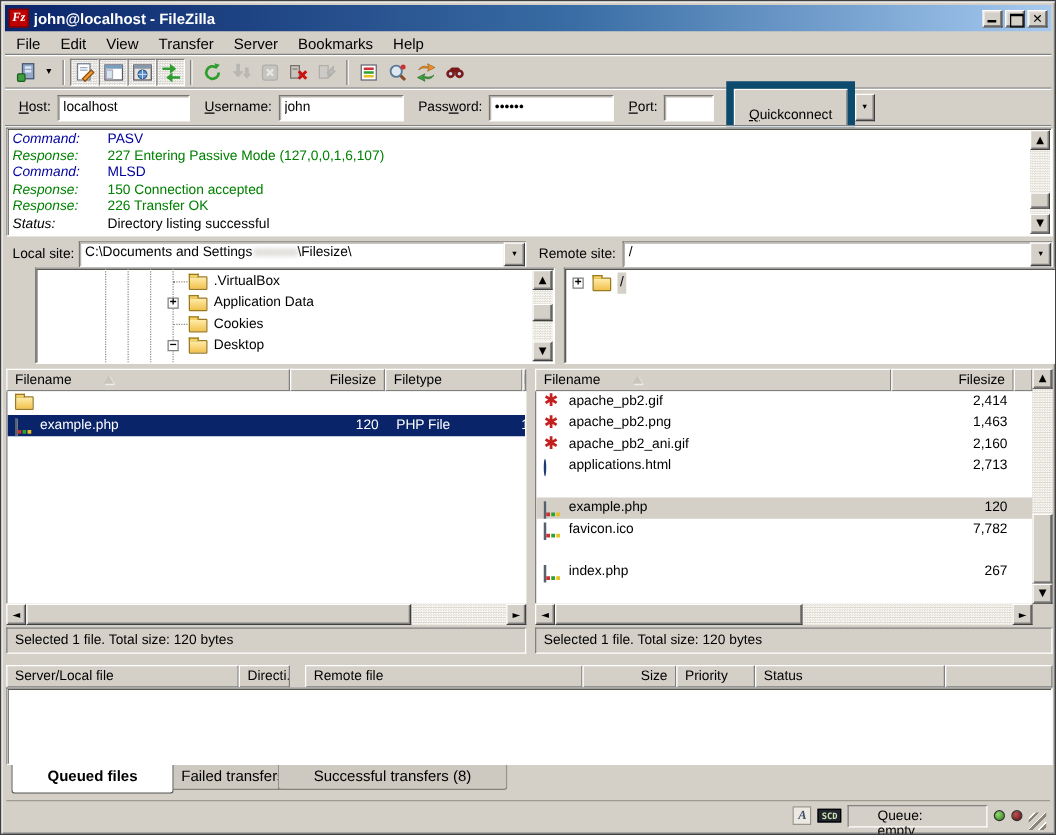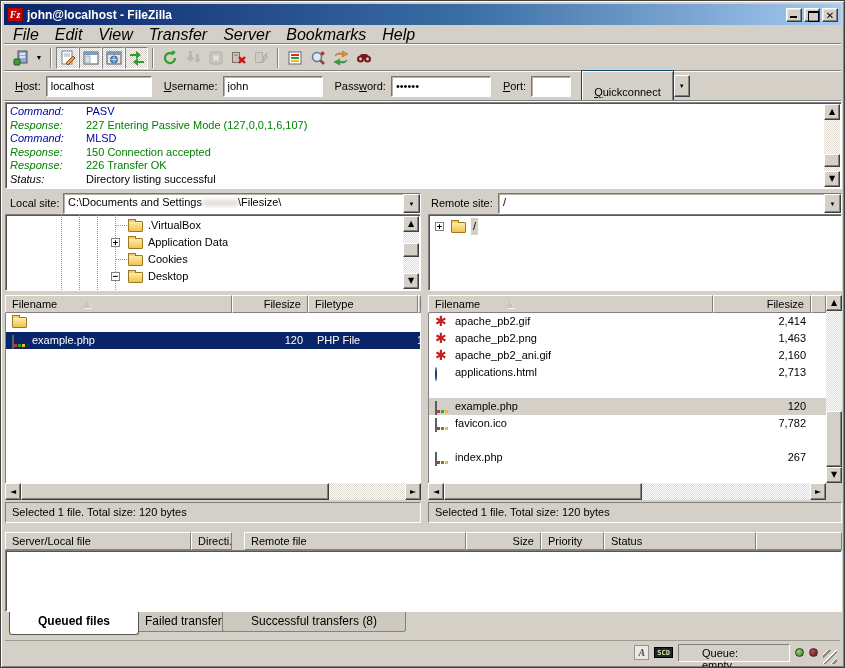"File" .menu-item { font-size: 16px -> 12px; font-style: italic -> none }
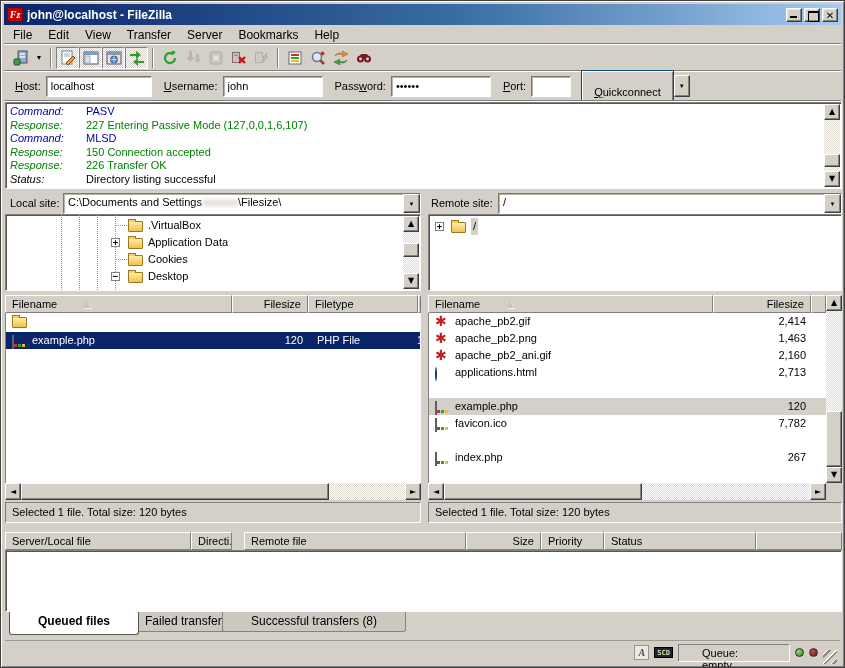"Quickconnect" .qc-btn { border: 1px solid #0c4a6e -> 6px solid #0c4a6e }
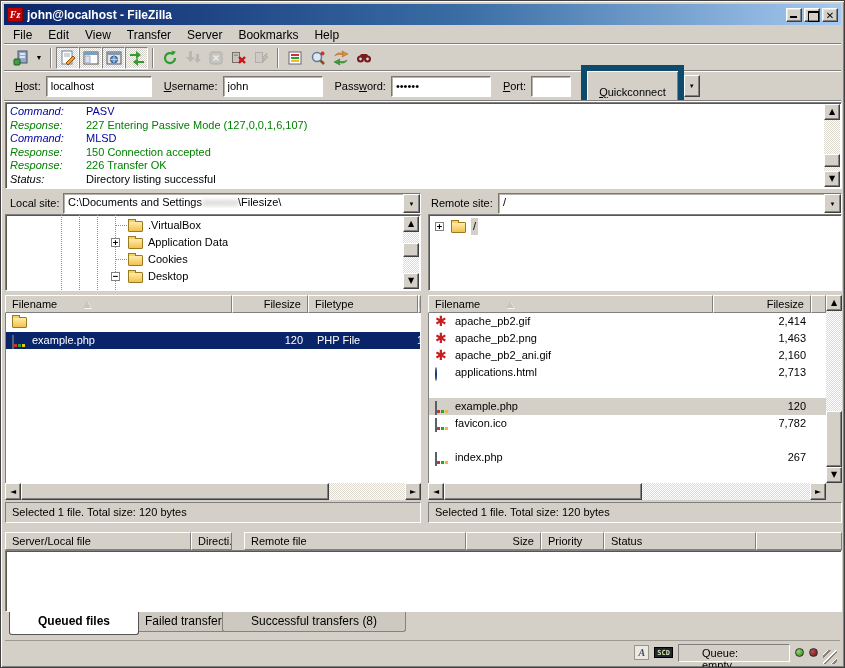".VirtualBox" .pane-tree { margin-left: none -> 23px }
